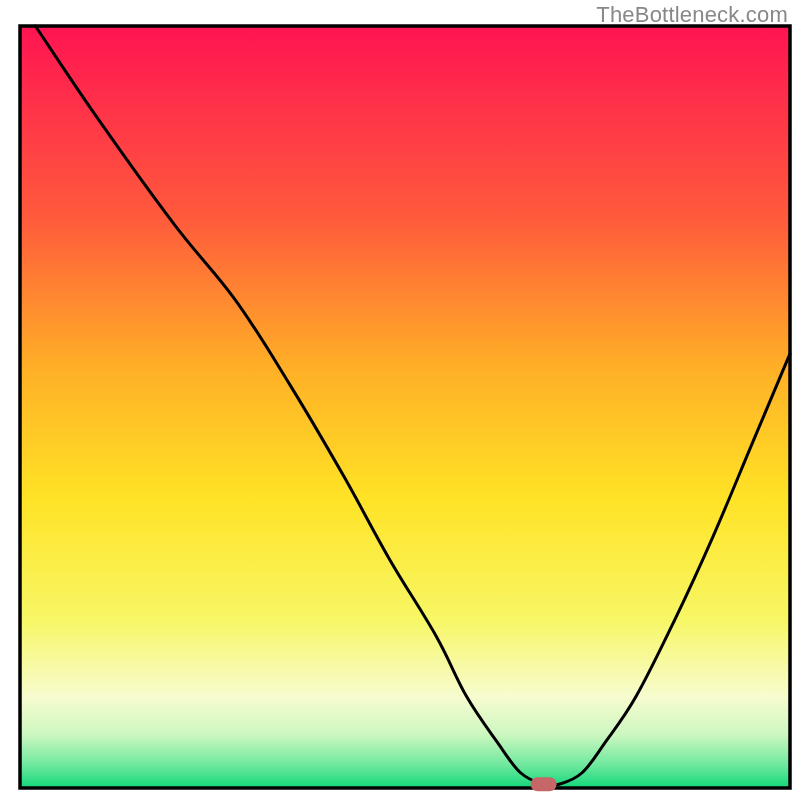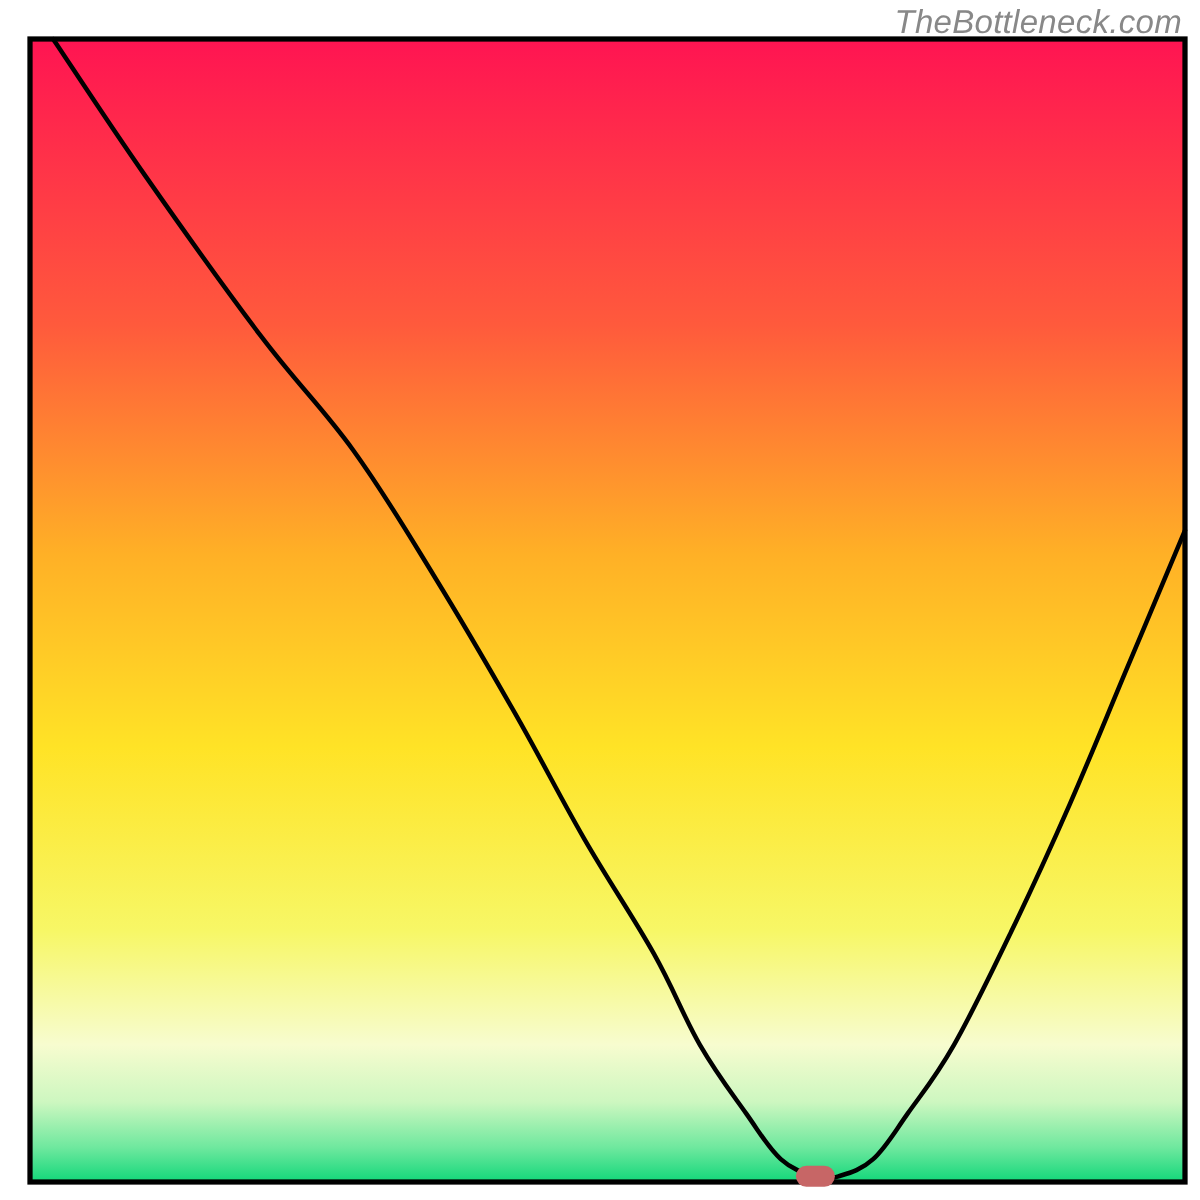"TheBottleneck.com" .wrap { font-style: italic -> none }
